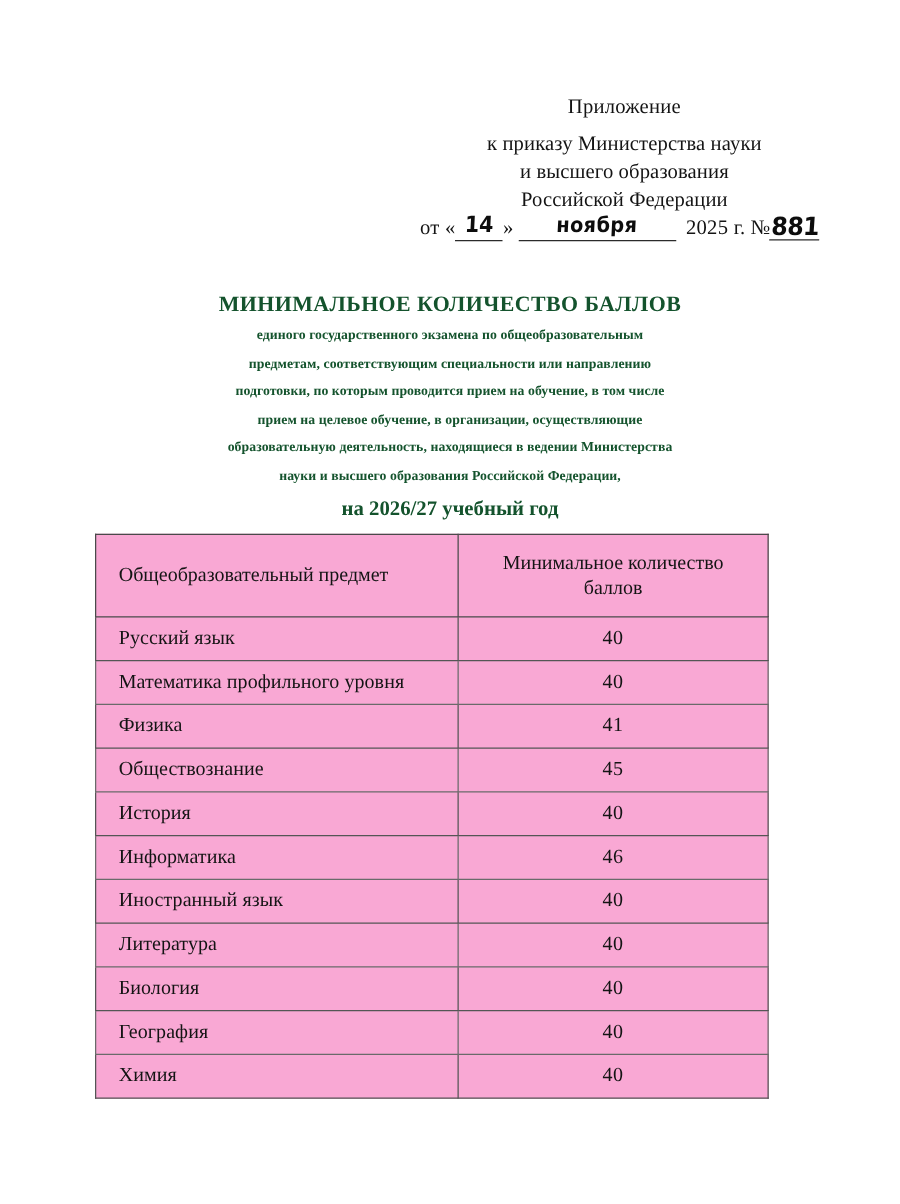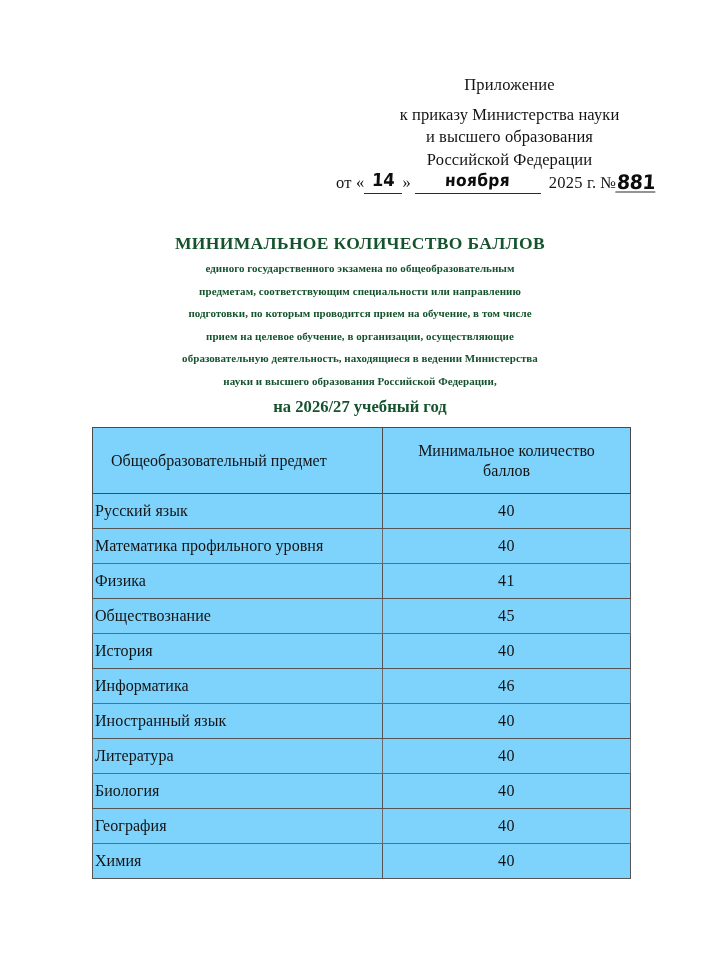"Приложение" .appendix-header { left: 332px -> 322px }
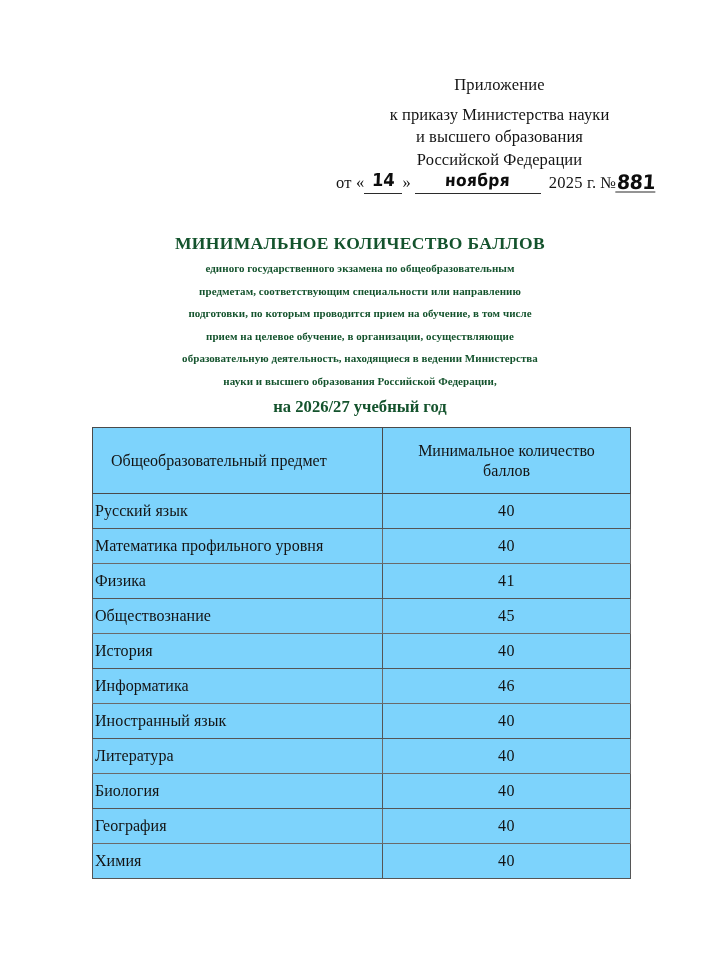"Общеобразовательный предмет" .score-table { background: #7dd3fc -> #f9a8d4; left: 92px -> 76px }
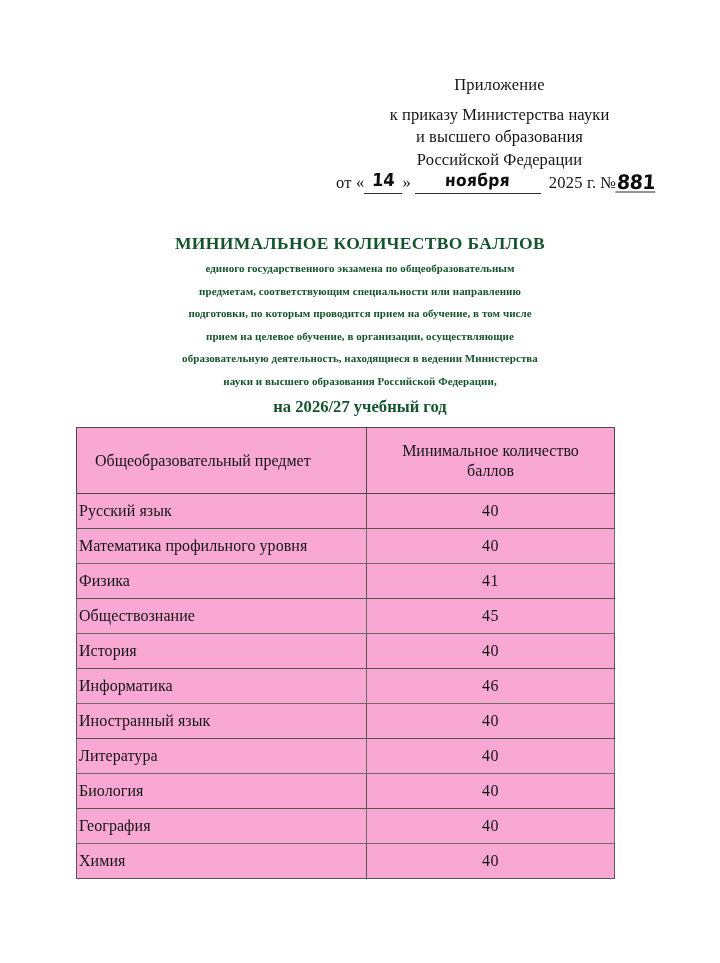"Русский язык" .score-table tbody td.cell-subject { padding-left: 2px -> 18px }
